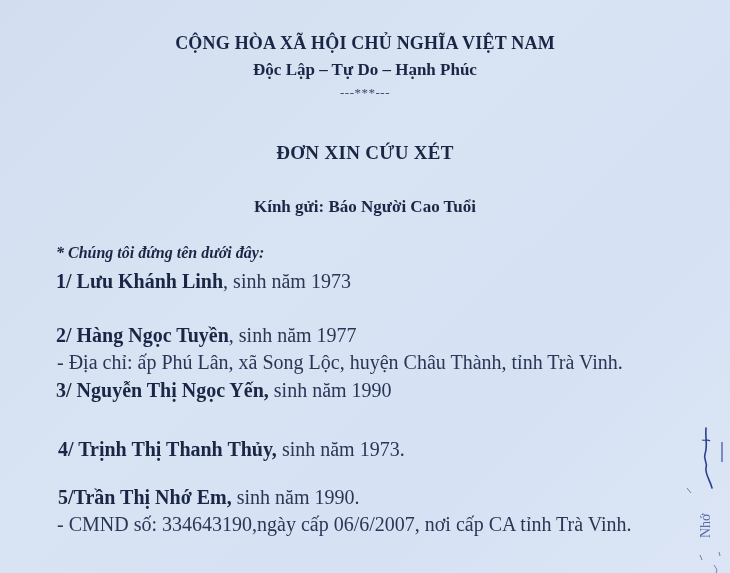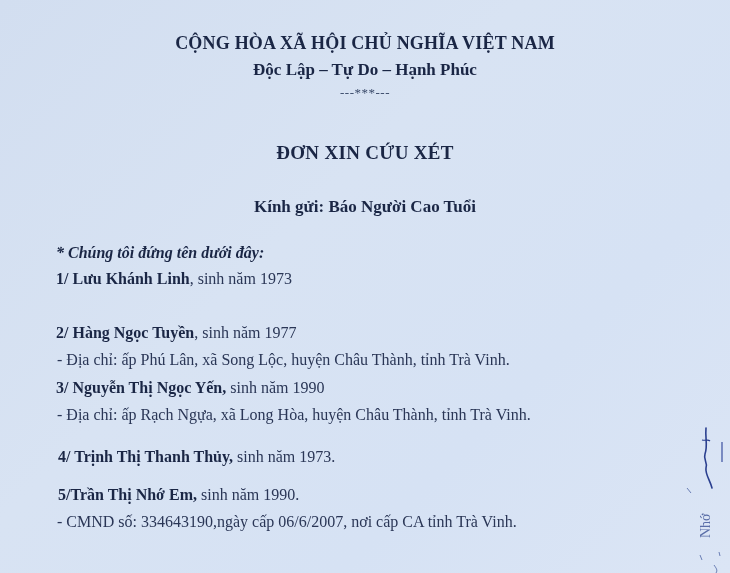"1/ Lưu Khánh Linh, sinh" .line { font-size: 16px -> 20px }
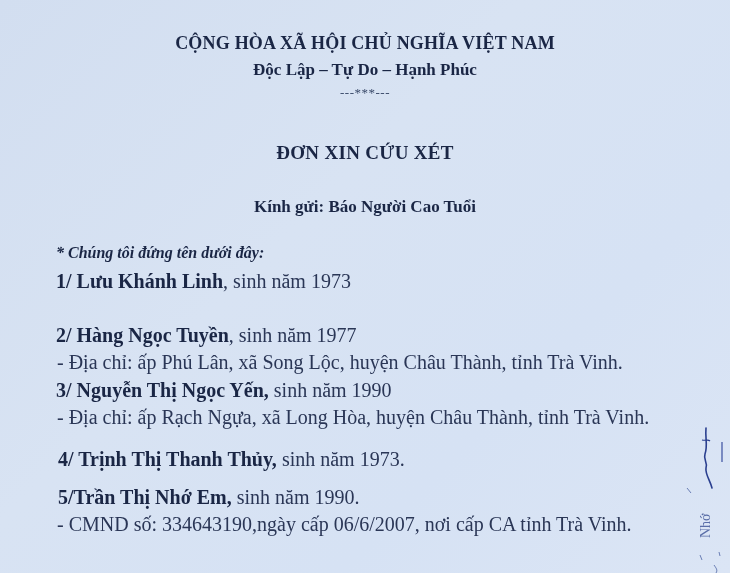"- Địa chỉ: ấp Rạch" div.abs { html: <div>- Địa chỉ: ấp Rạch Ngựa, xã Long Hòa, huyện Châu Thành, tỉnh Trà Vinh.</div> -> none }
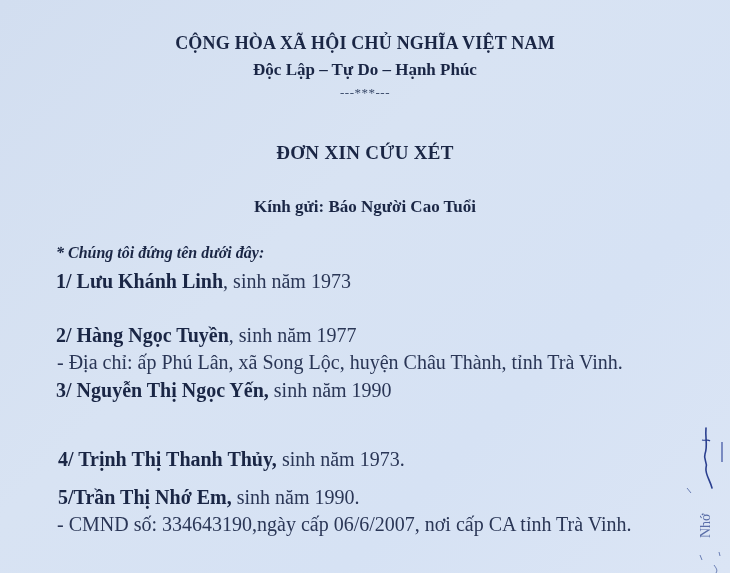"4/ Trịnh Thị Thanh Thủy," div.abs { top: 448px -> 438px }
